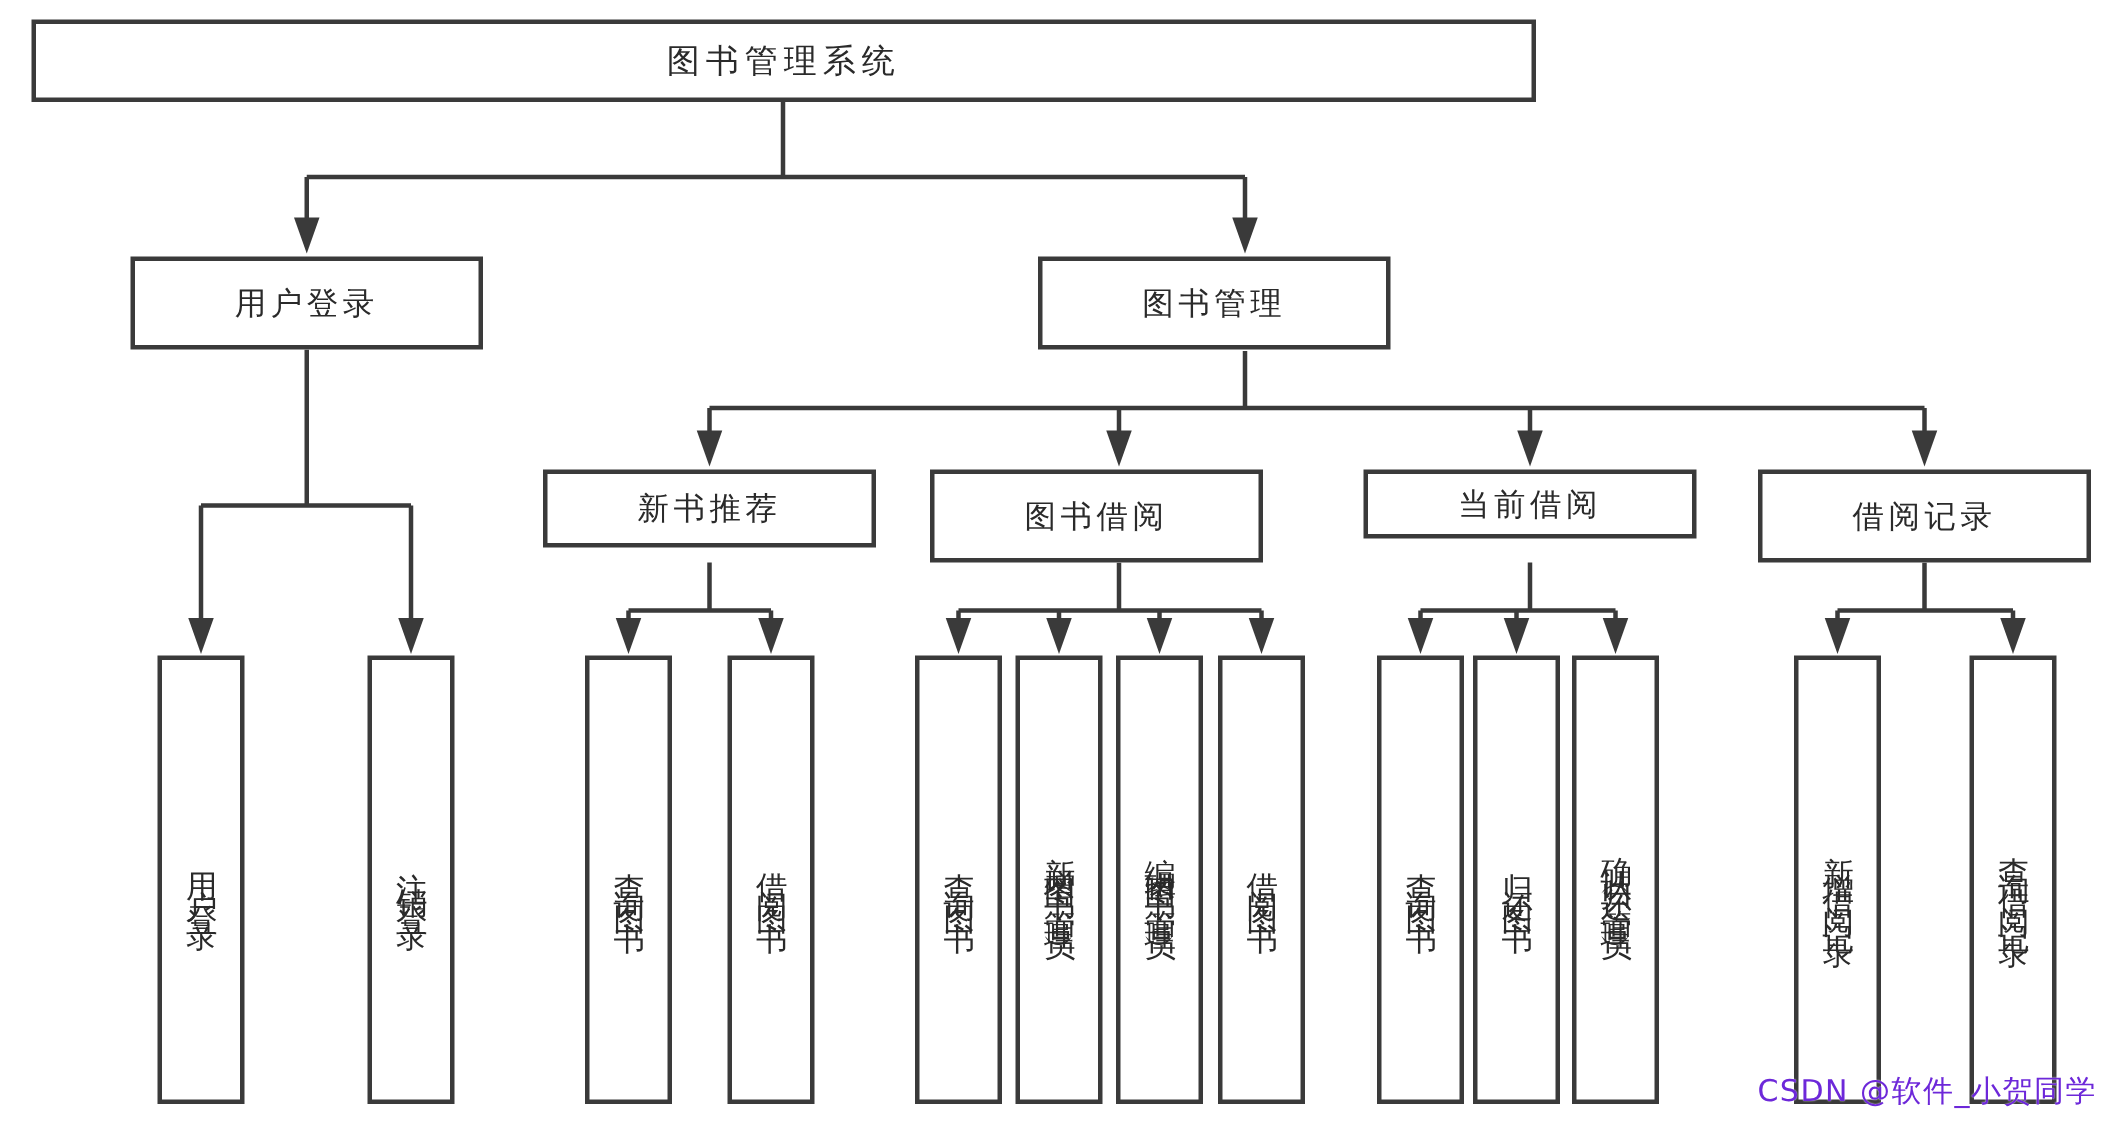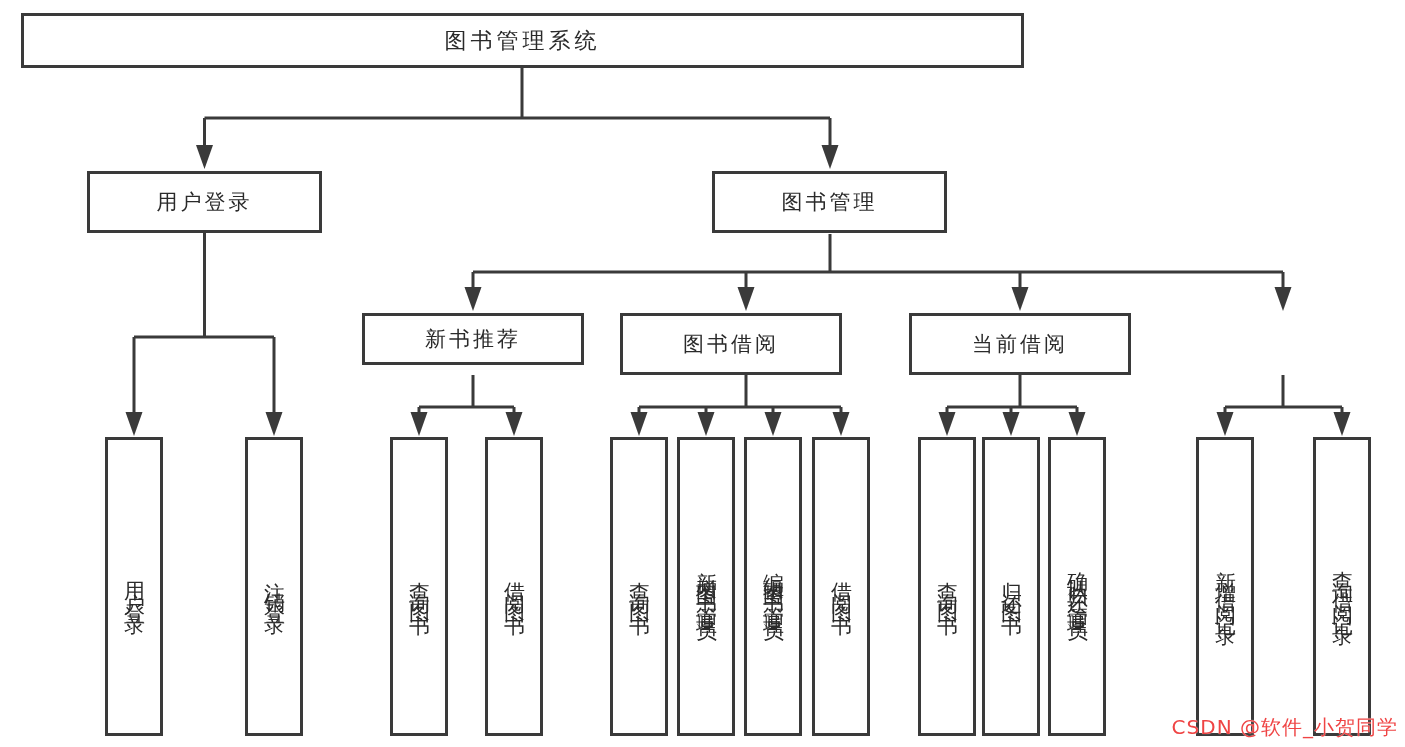"图书管理" div.box { left: 712px -> 692px }
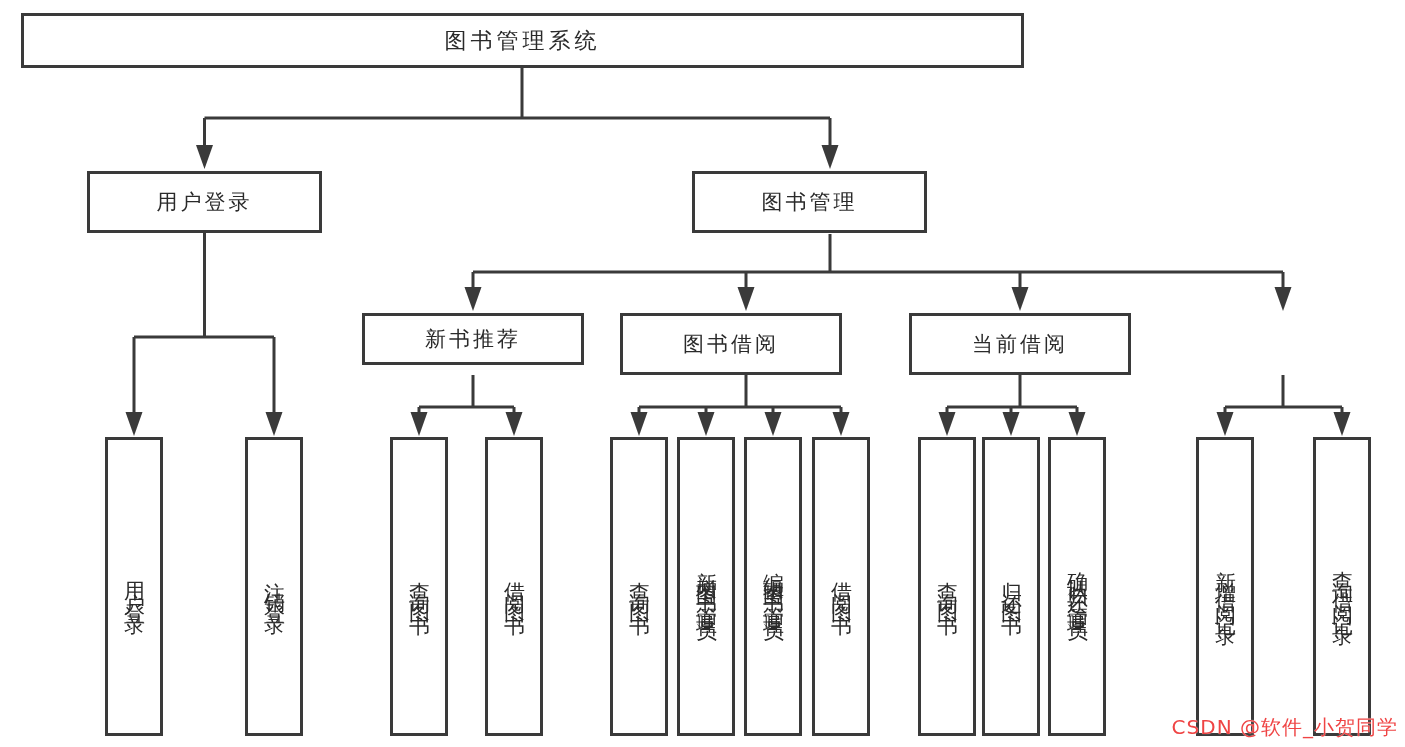"当前借阅" div.box { height: 62px -> 46px }
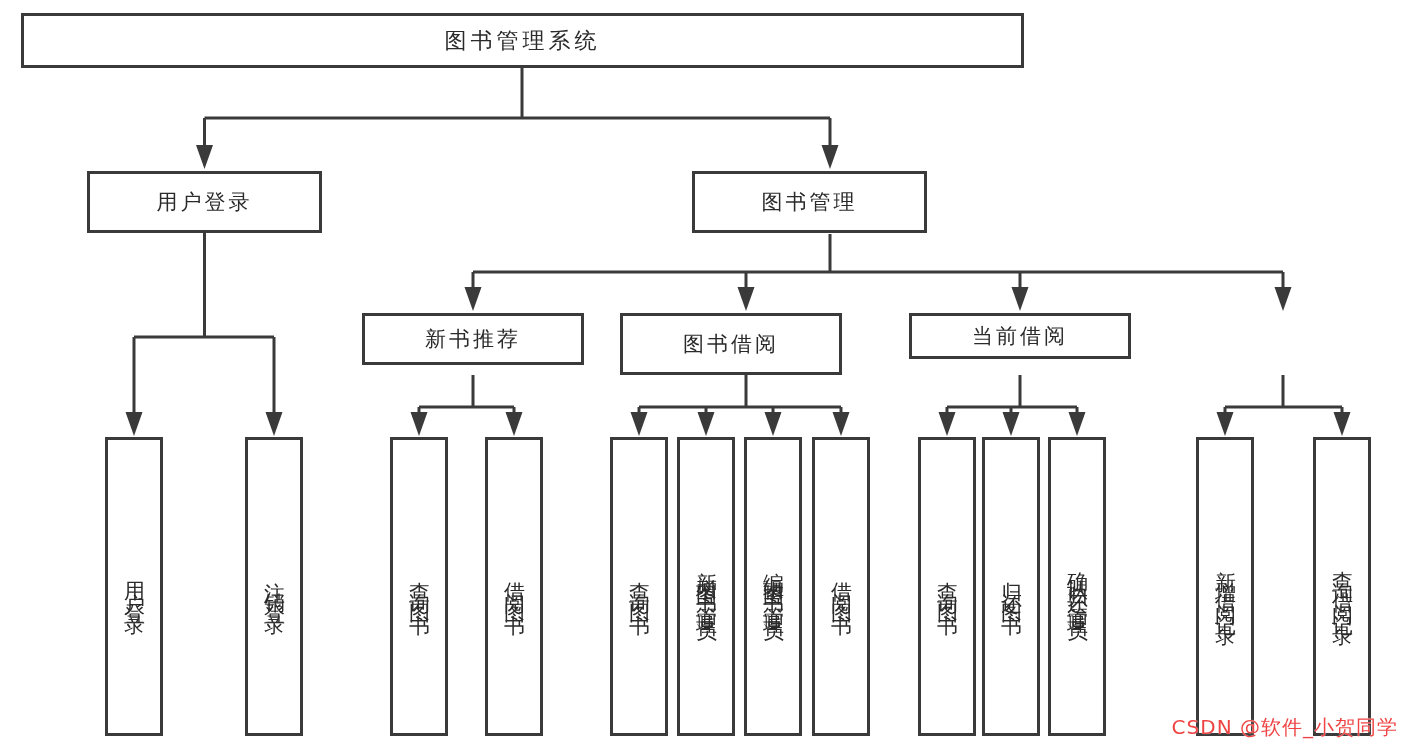"借阅记录" div.box { html: none -> <div> <span>借阅记录</span> </div> }
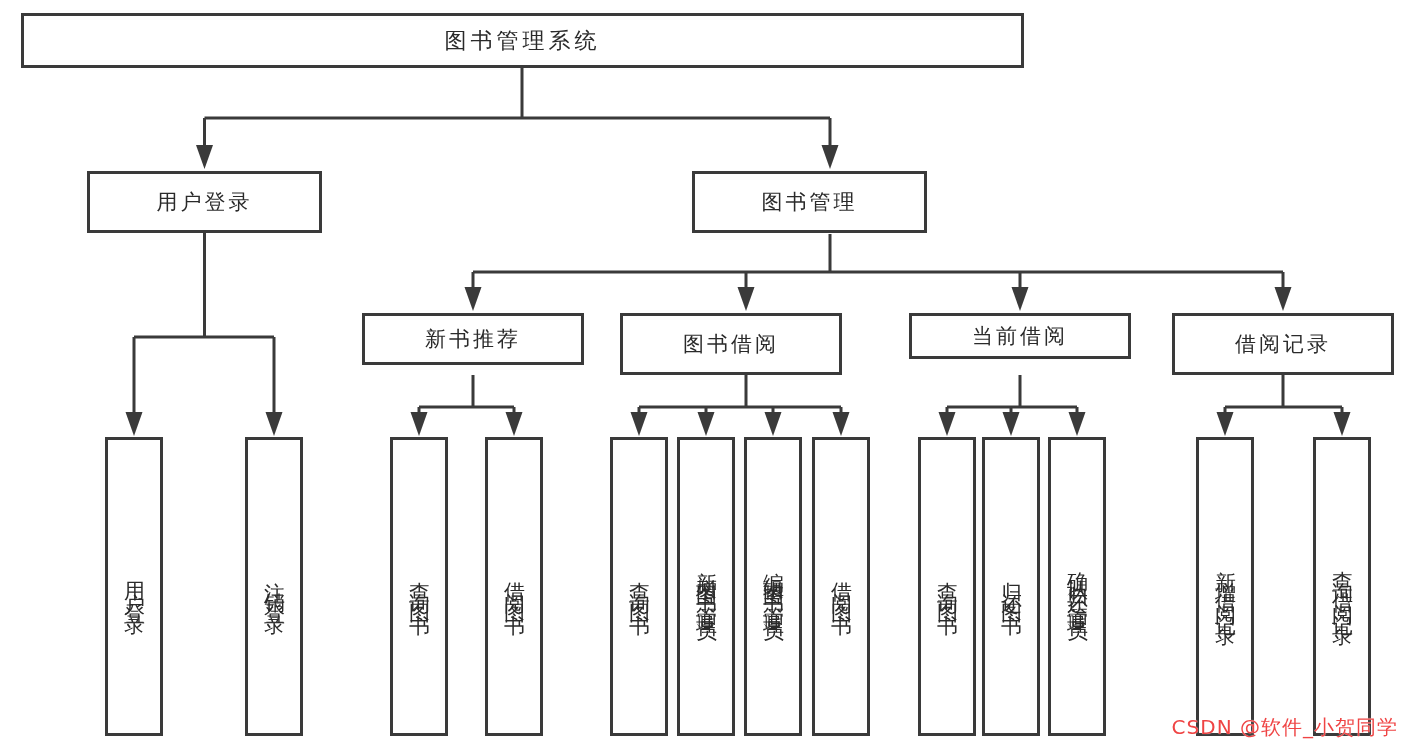"CSDN @软件_小贺同学" .watermark { color: #ef4444 -> #6d28d9 }
